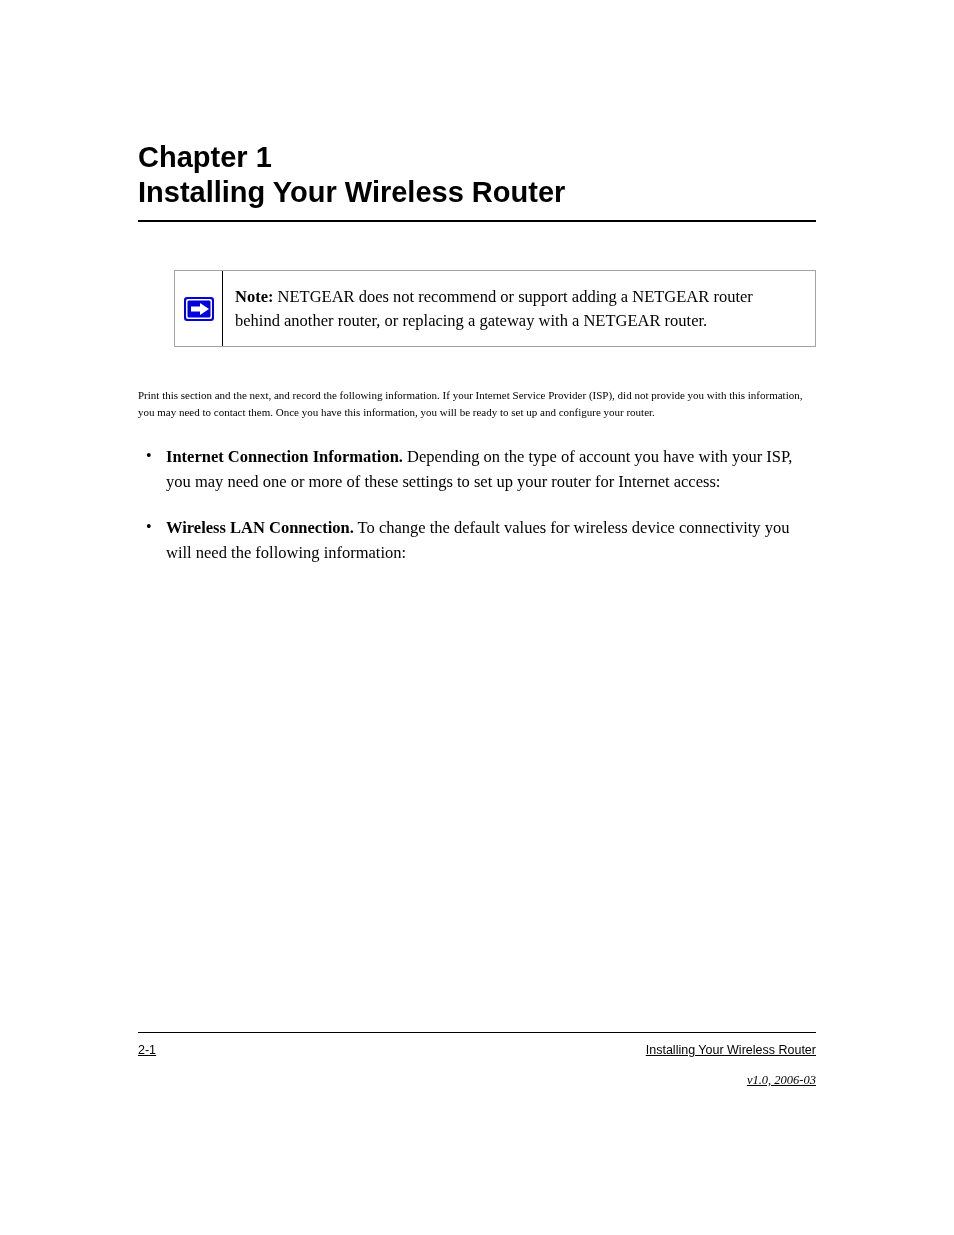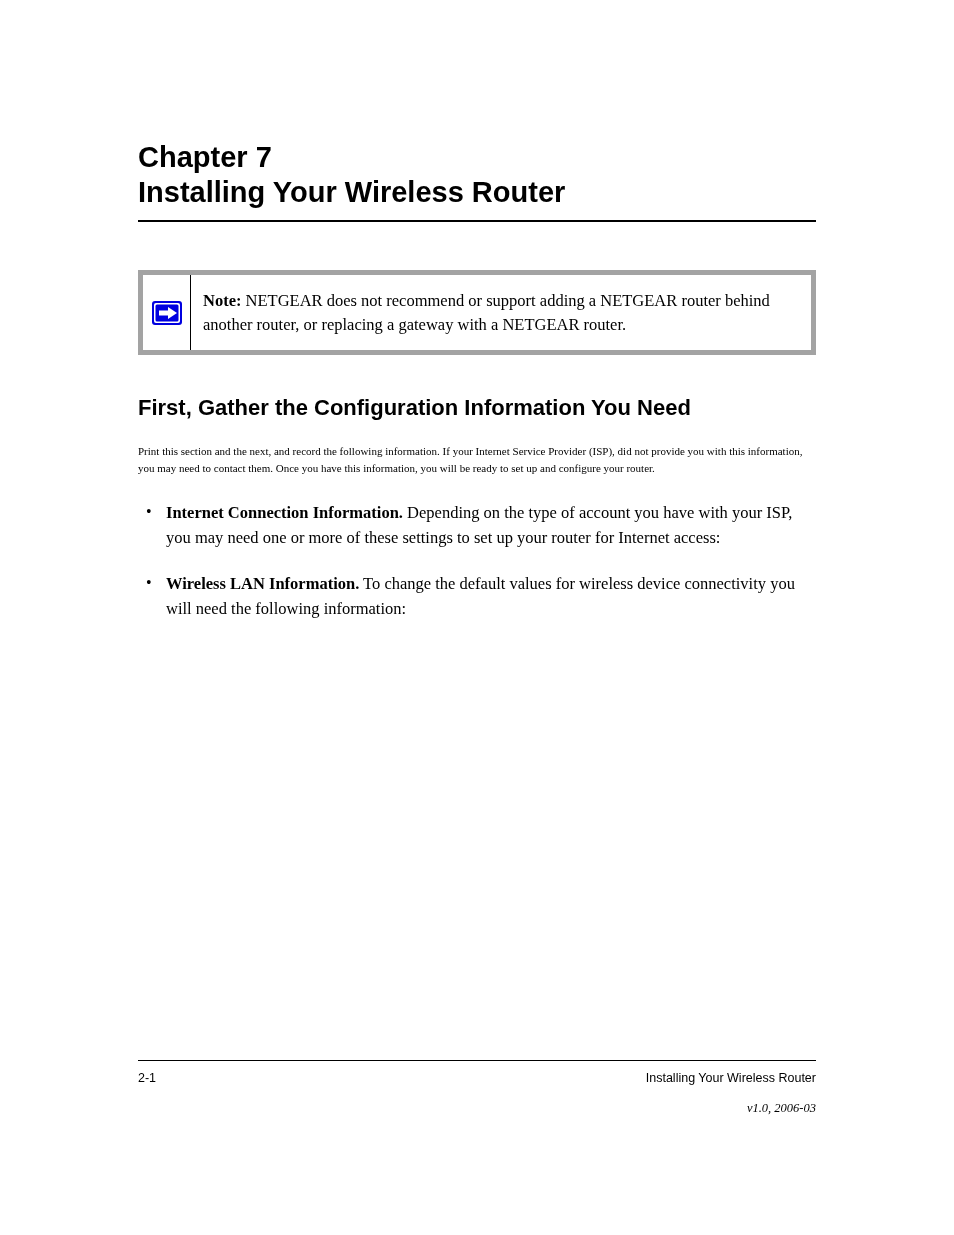"Chapter 7" span { text: 7 -> 1 }
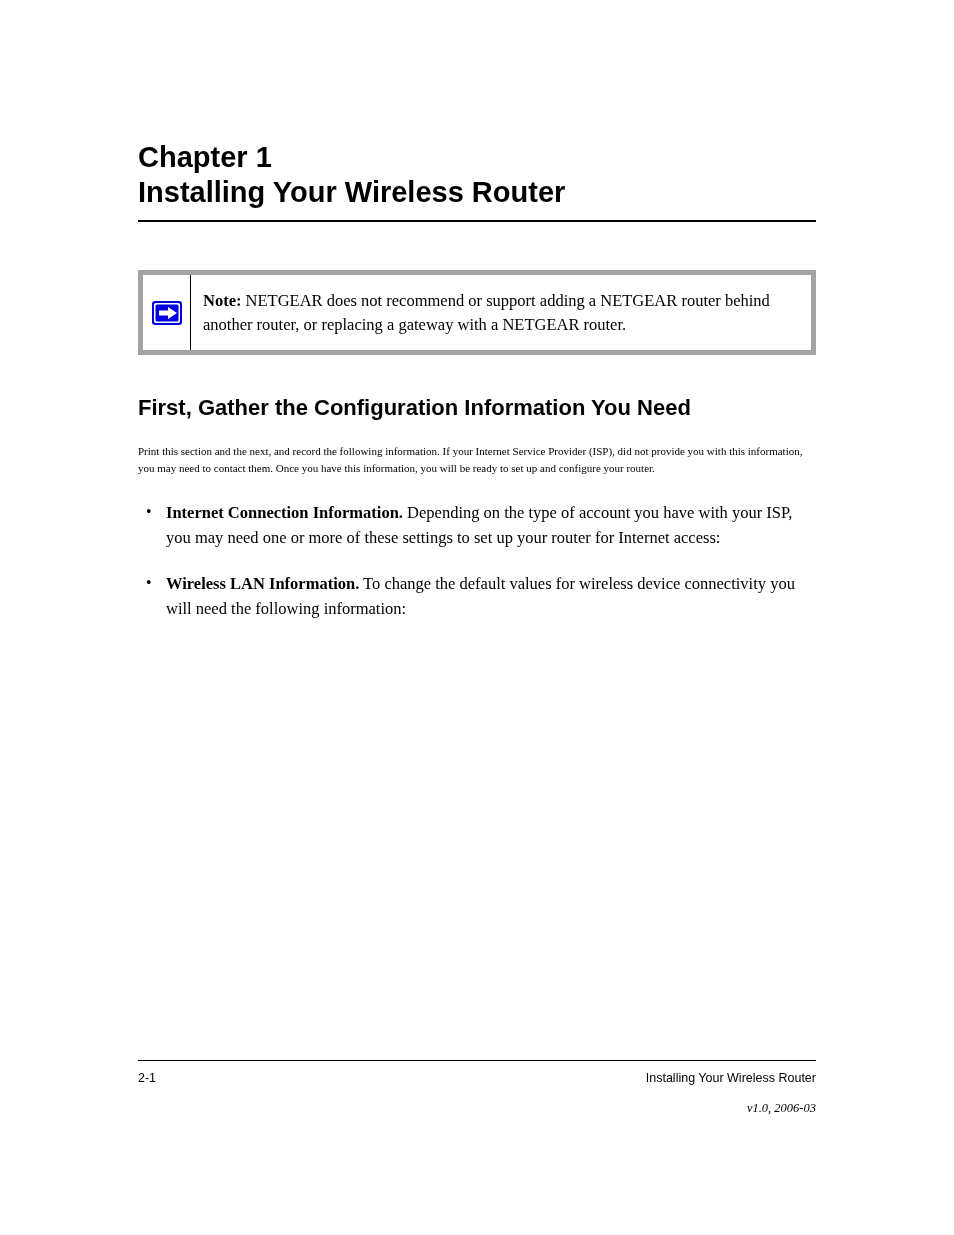"Note: NETGEAR does not recommend" .note-box { border: 5px solid #a3a3a3 -> 1px solid #a3a3a3; margin-left: none -> 36px }
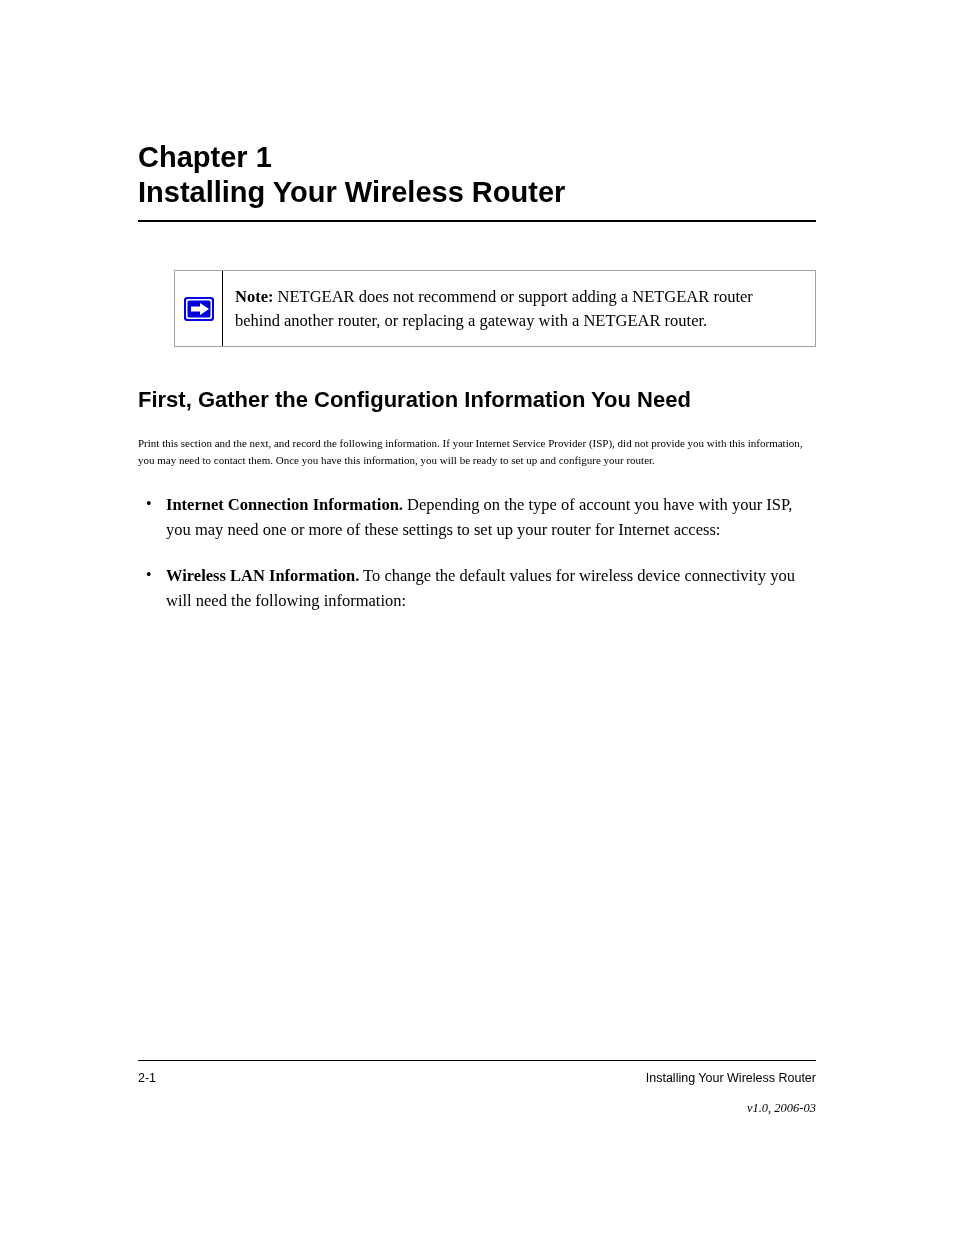"First, Gather the Configuration" h2.section-heading { html: <h2>First, Gather the Configuration Information You Need</h2> -> none }
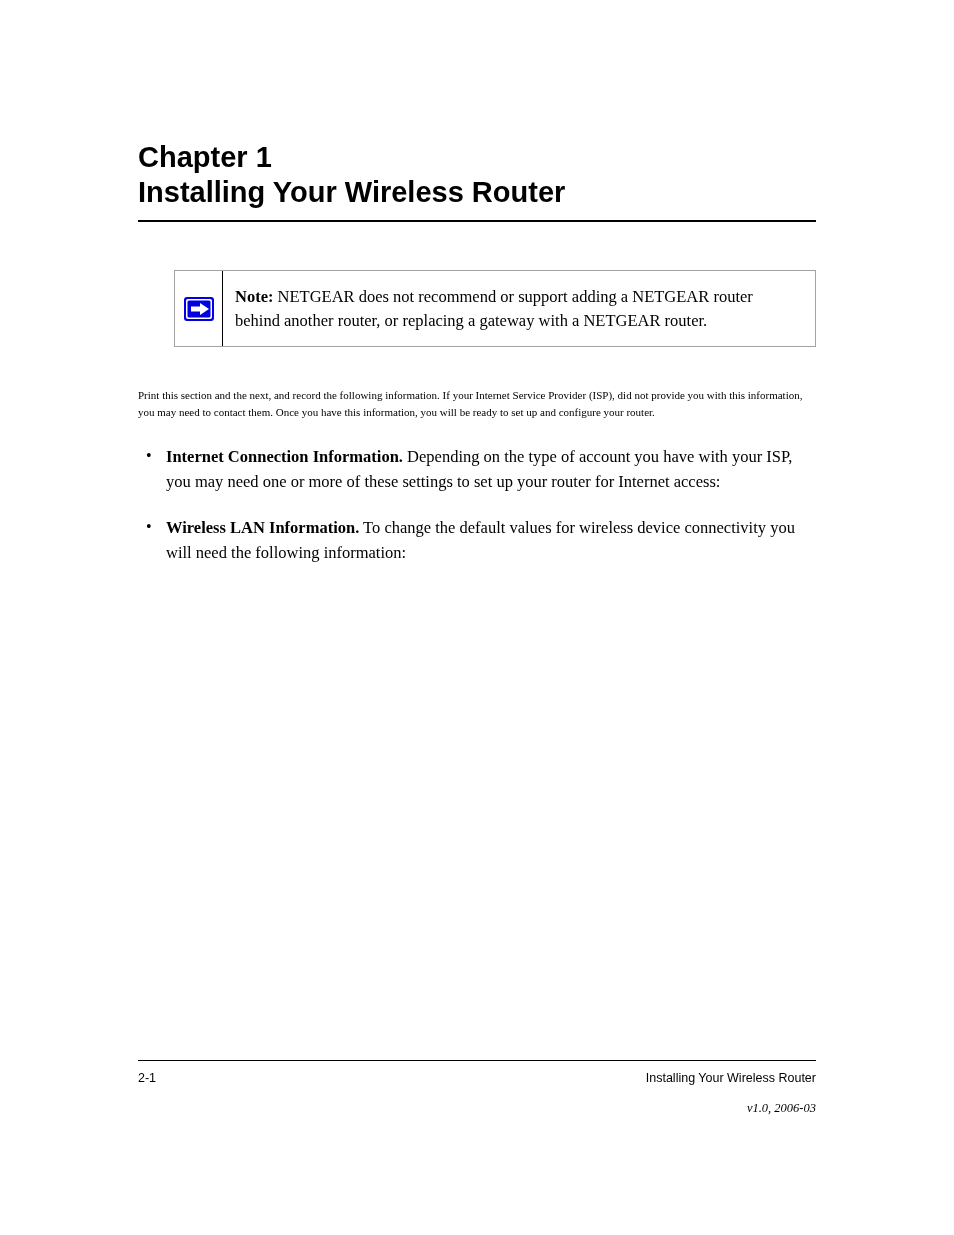"Wireless LAN Information." span.bullet-title { text: Information -> Connection }
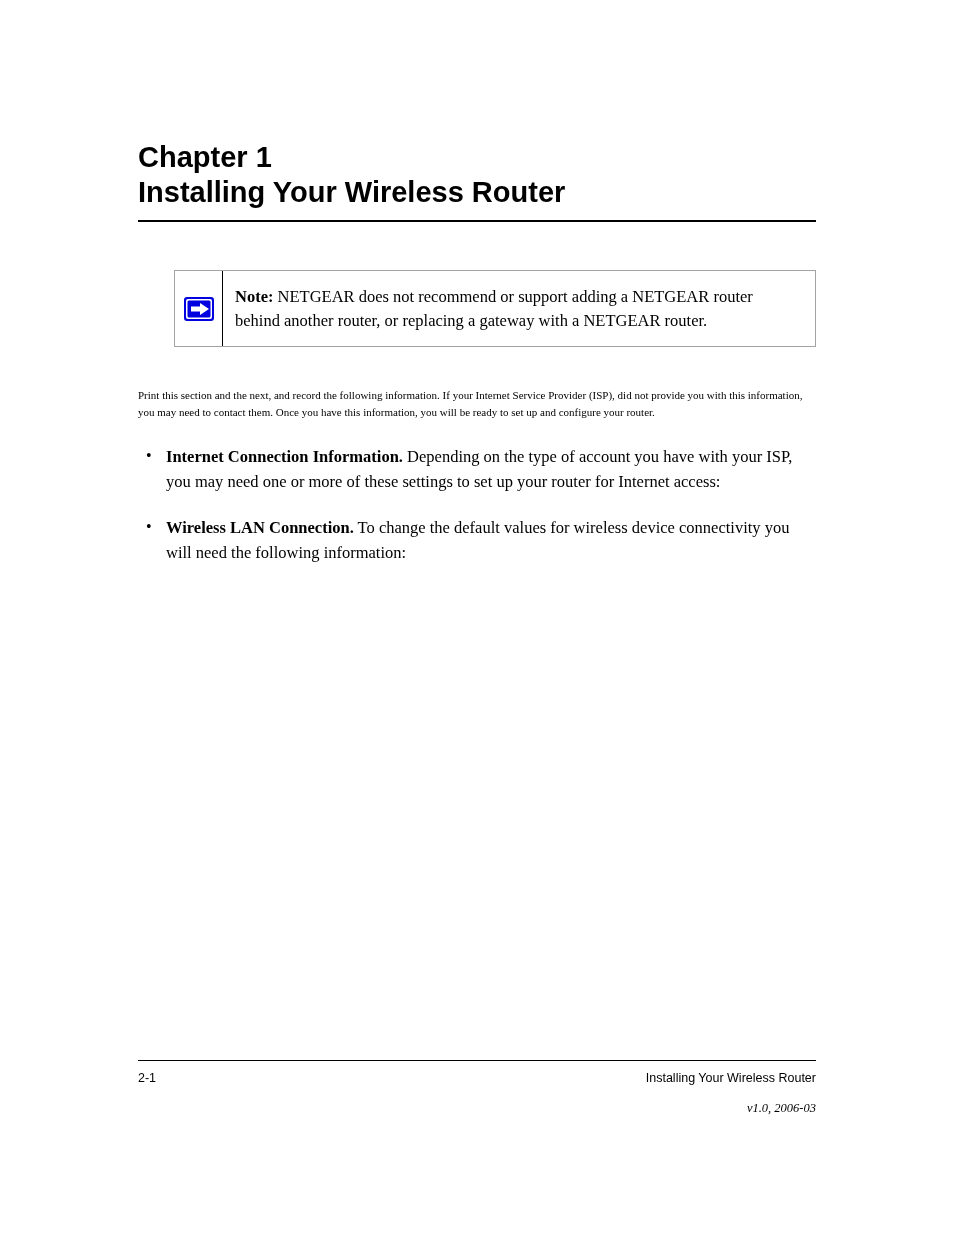"2-1" .footer { text-decoration: none -> underline; top: 1060px -> 1032px }
